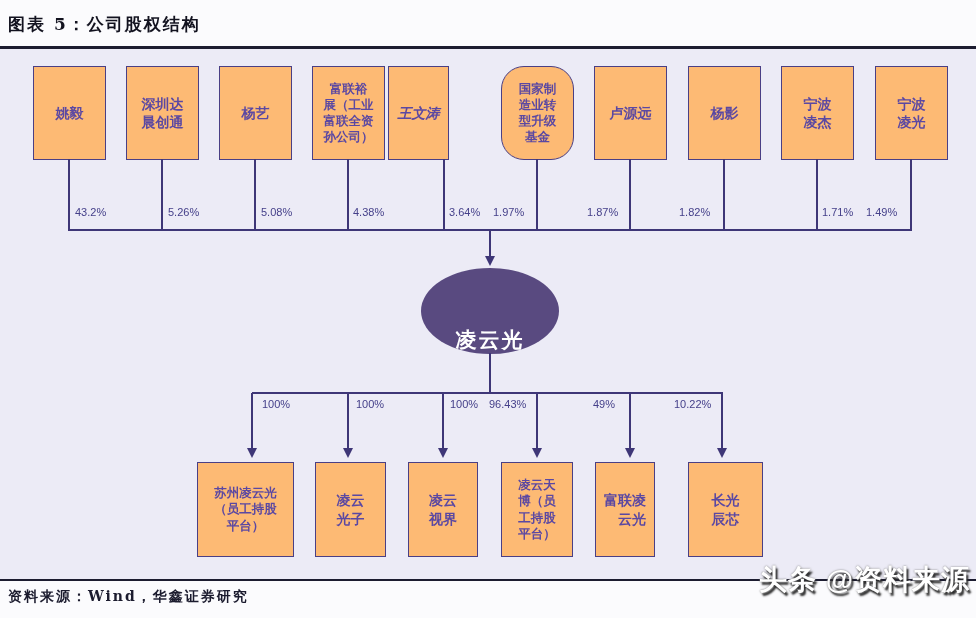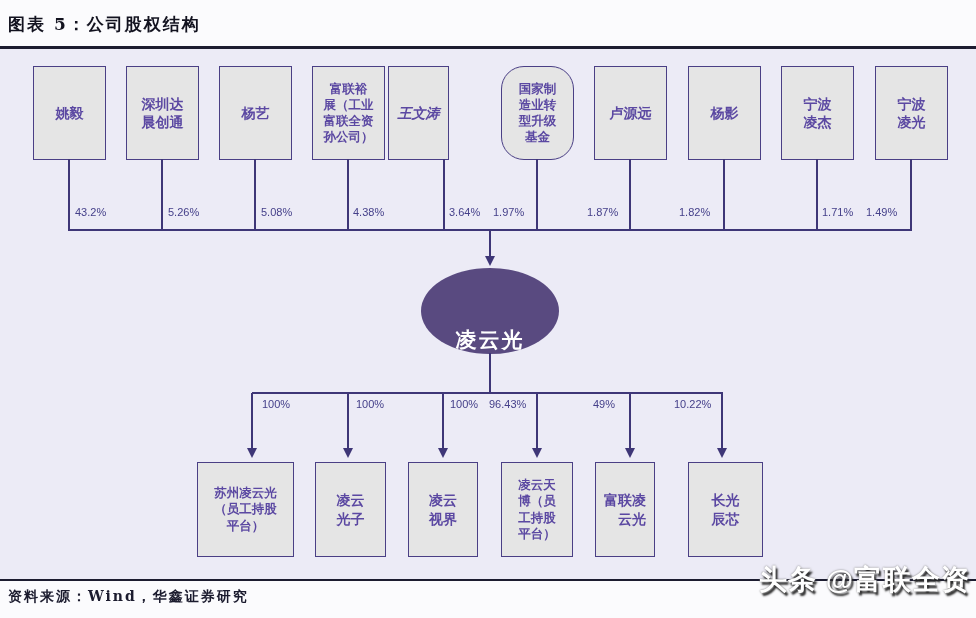"富联裕" .sbox { background: #e5e5e5 -> #fdba74 }
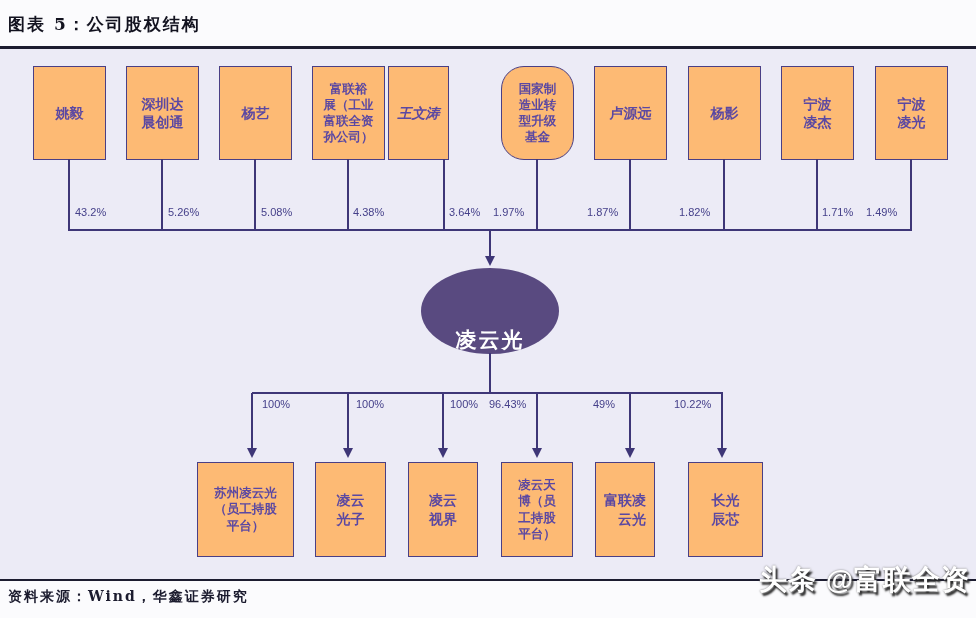"头条 @富联全资" div.watermark { text: @富联全资 -> @资料来源 }
